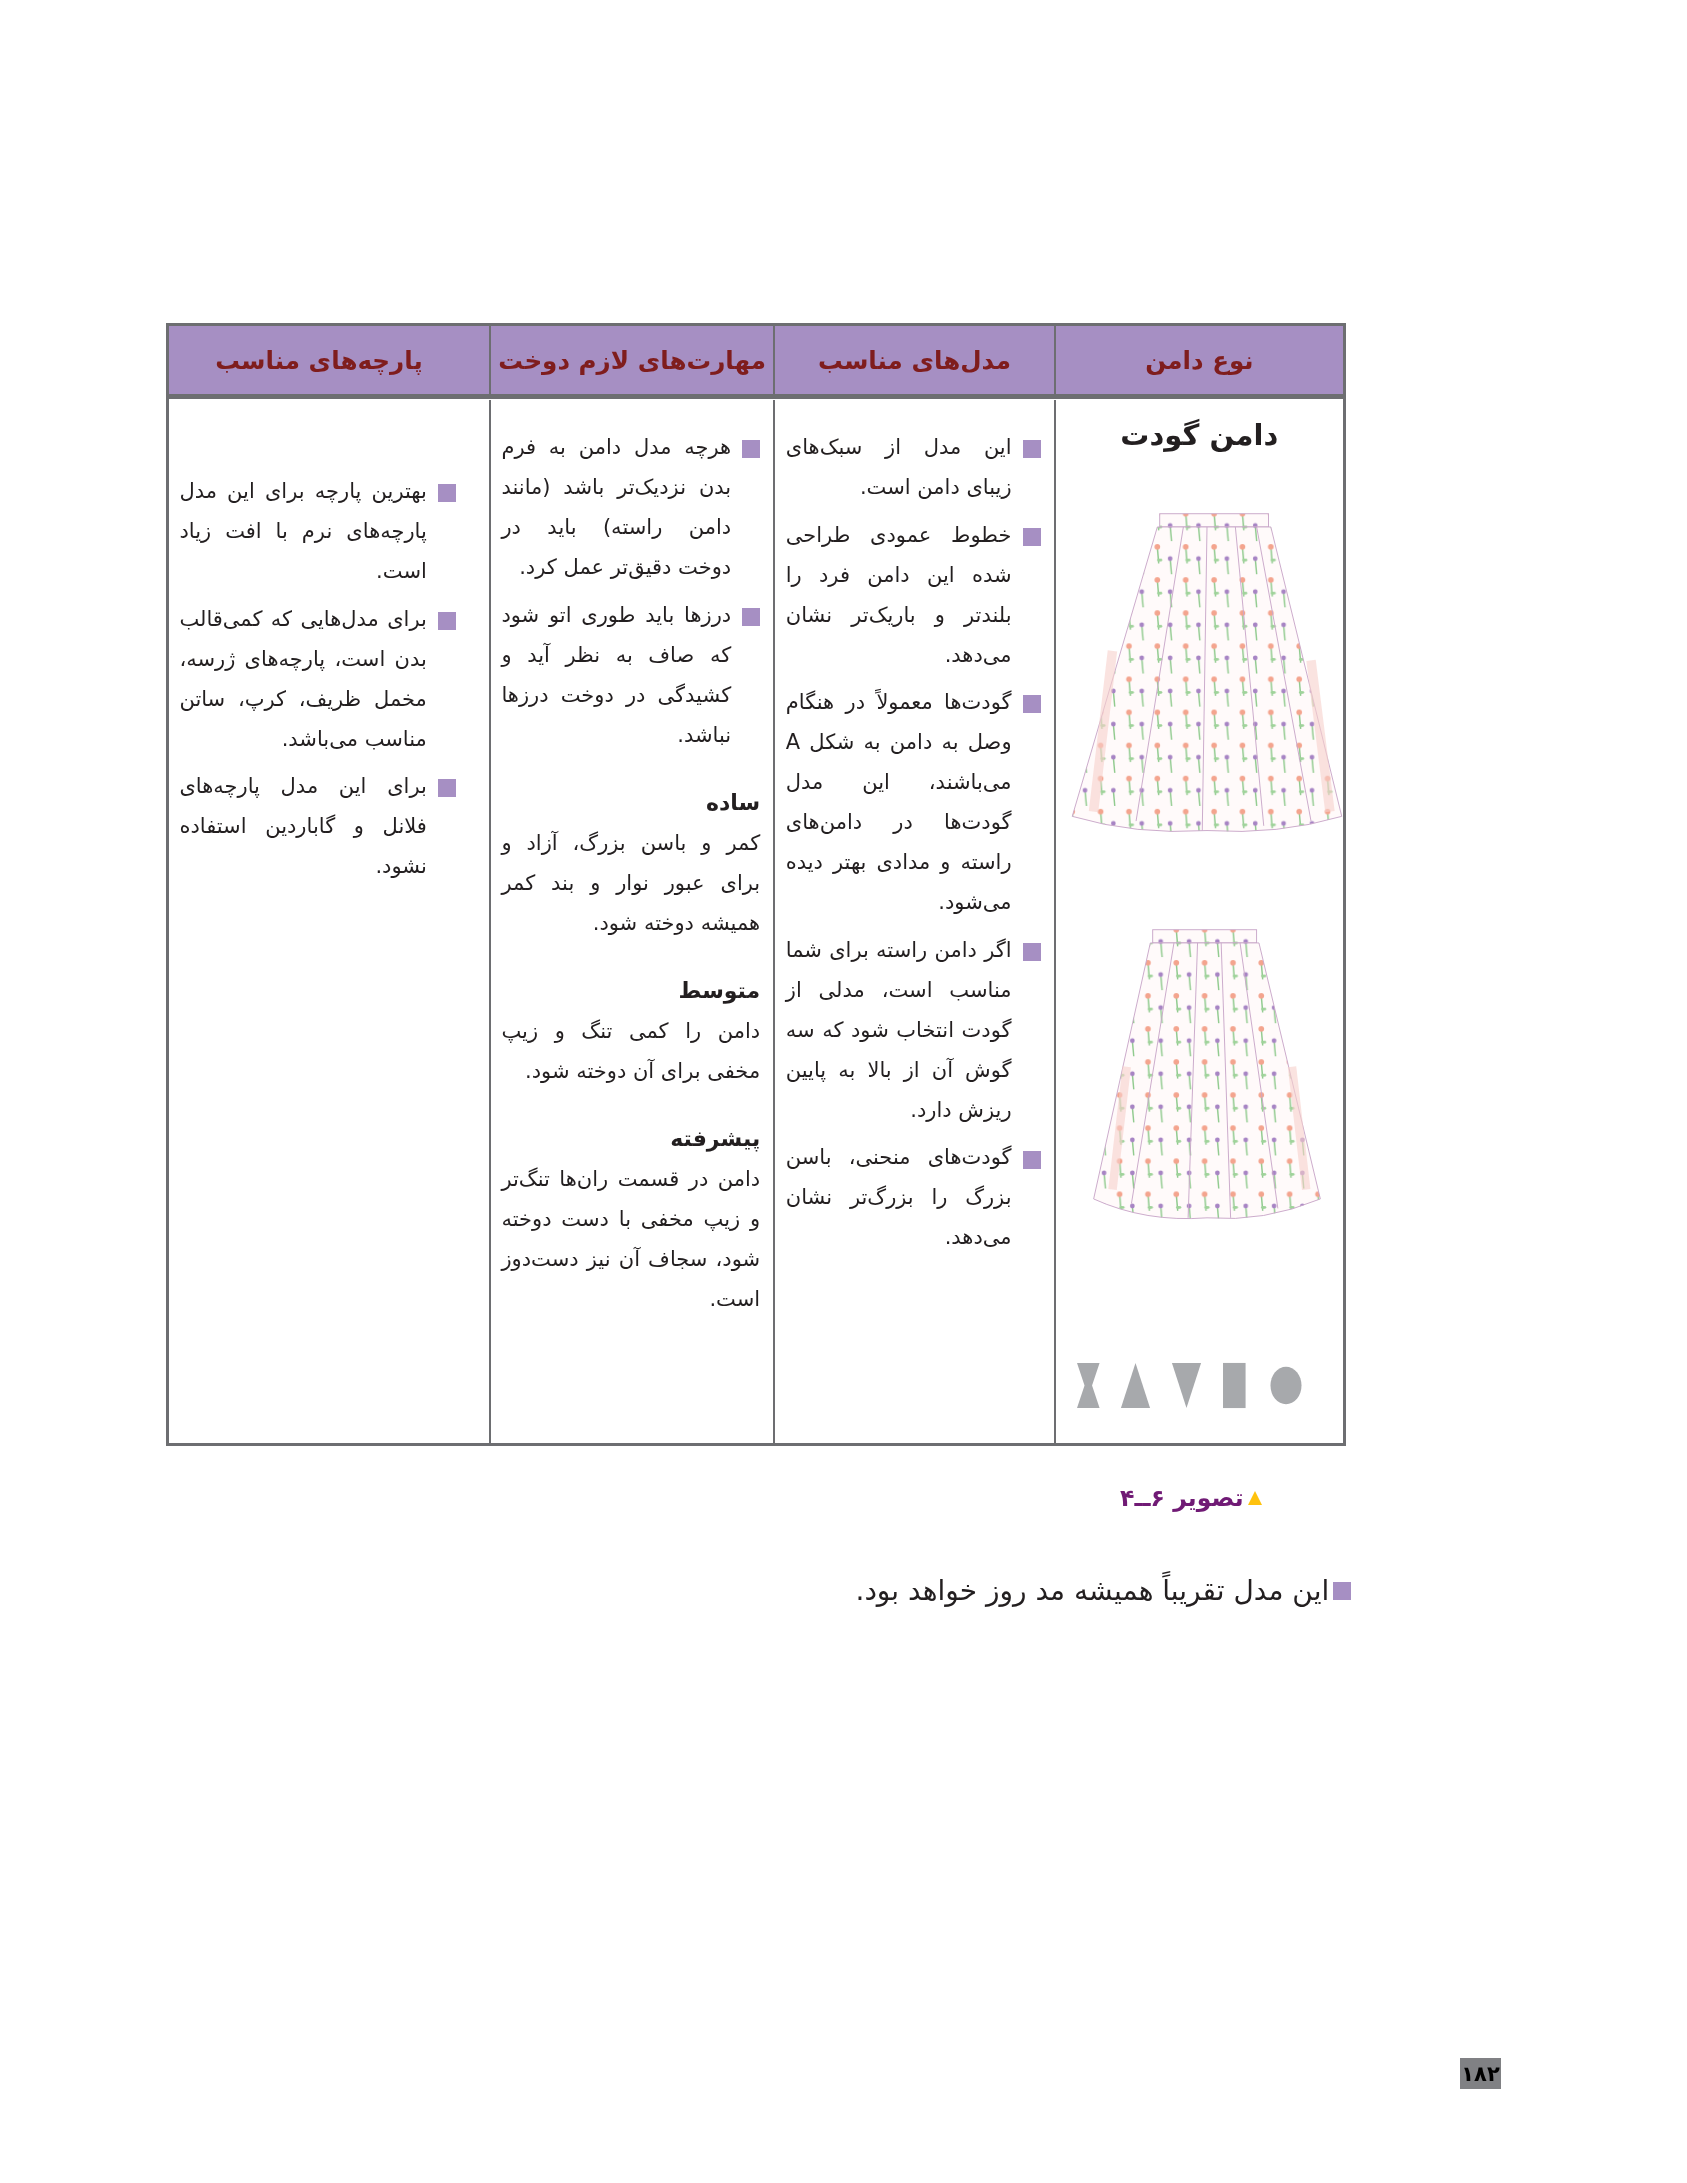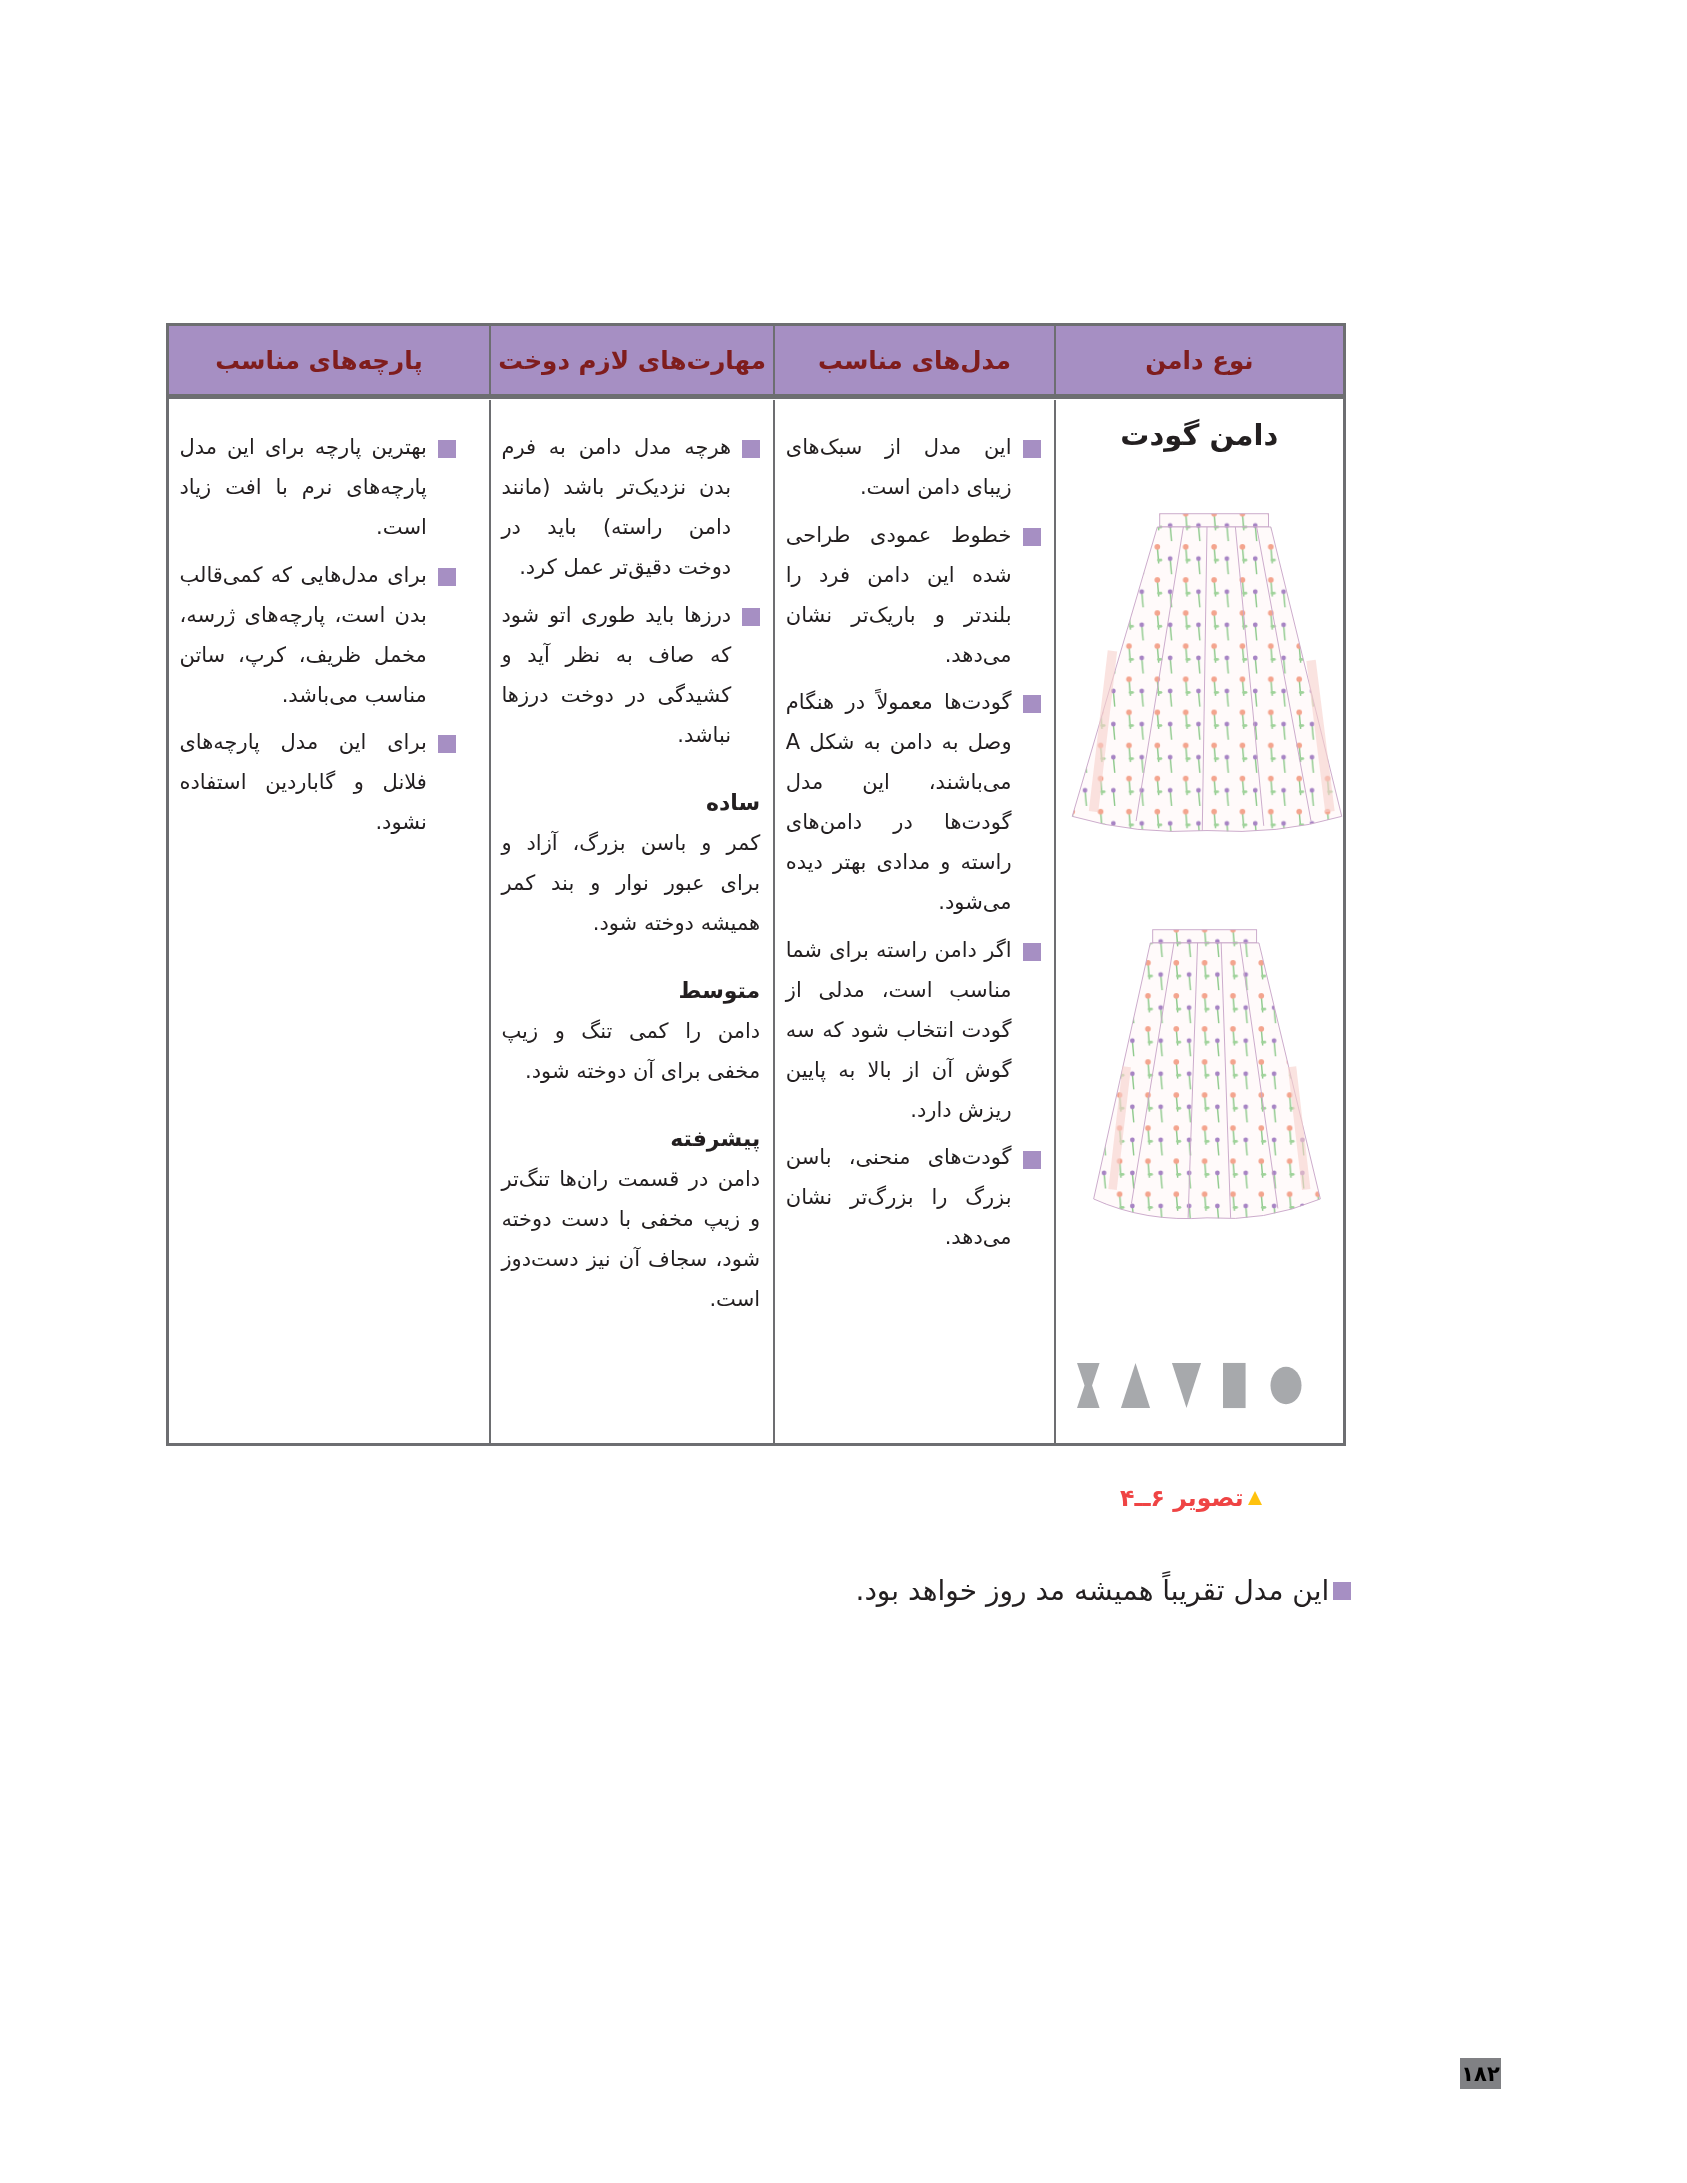"بهترین پارچه برای این مدل" .td:last-child { margin-top: none -> 44px }
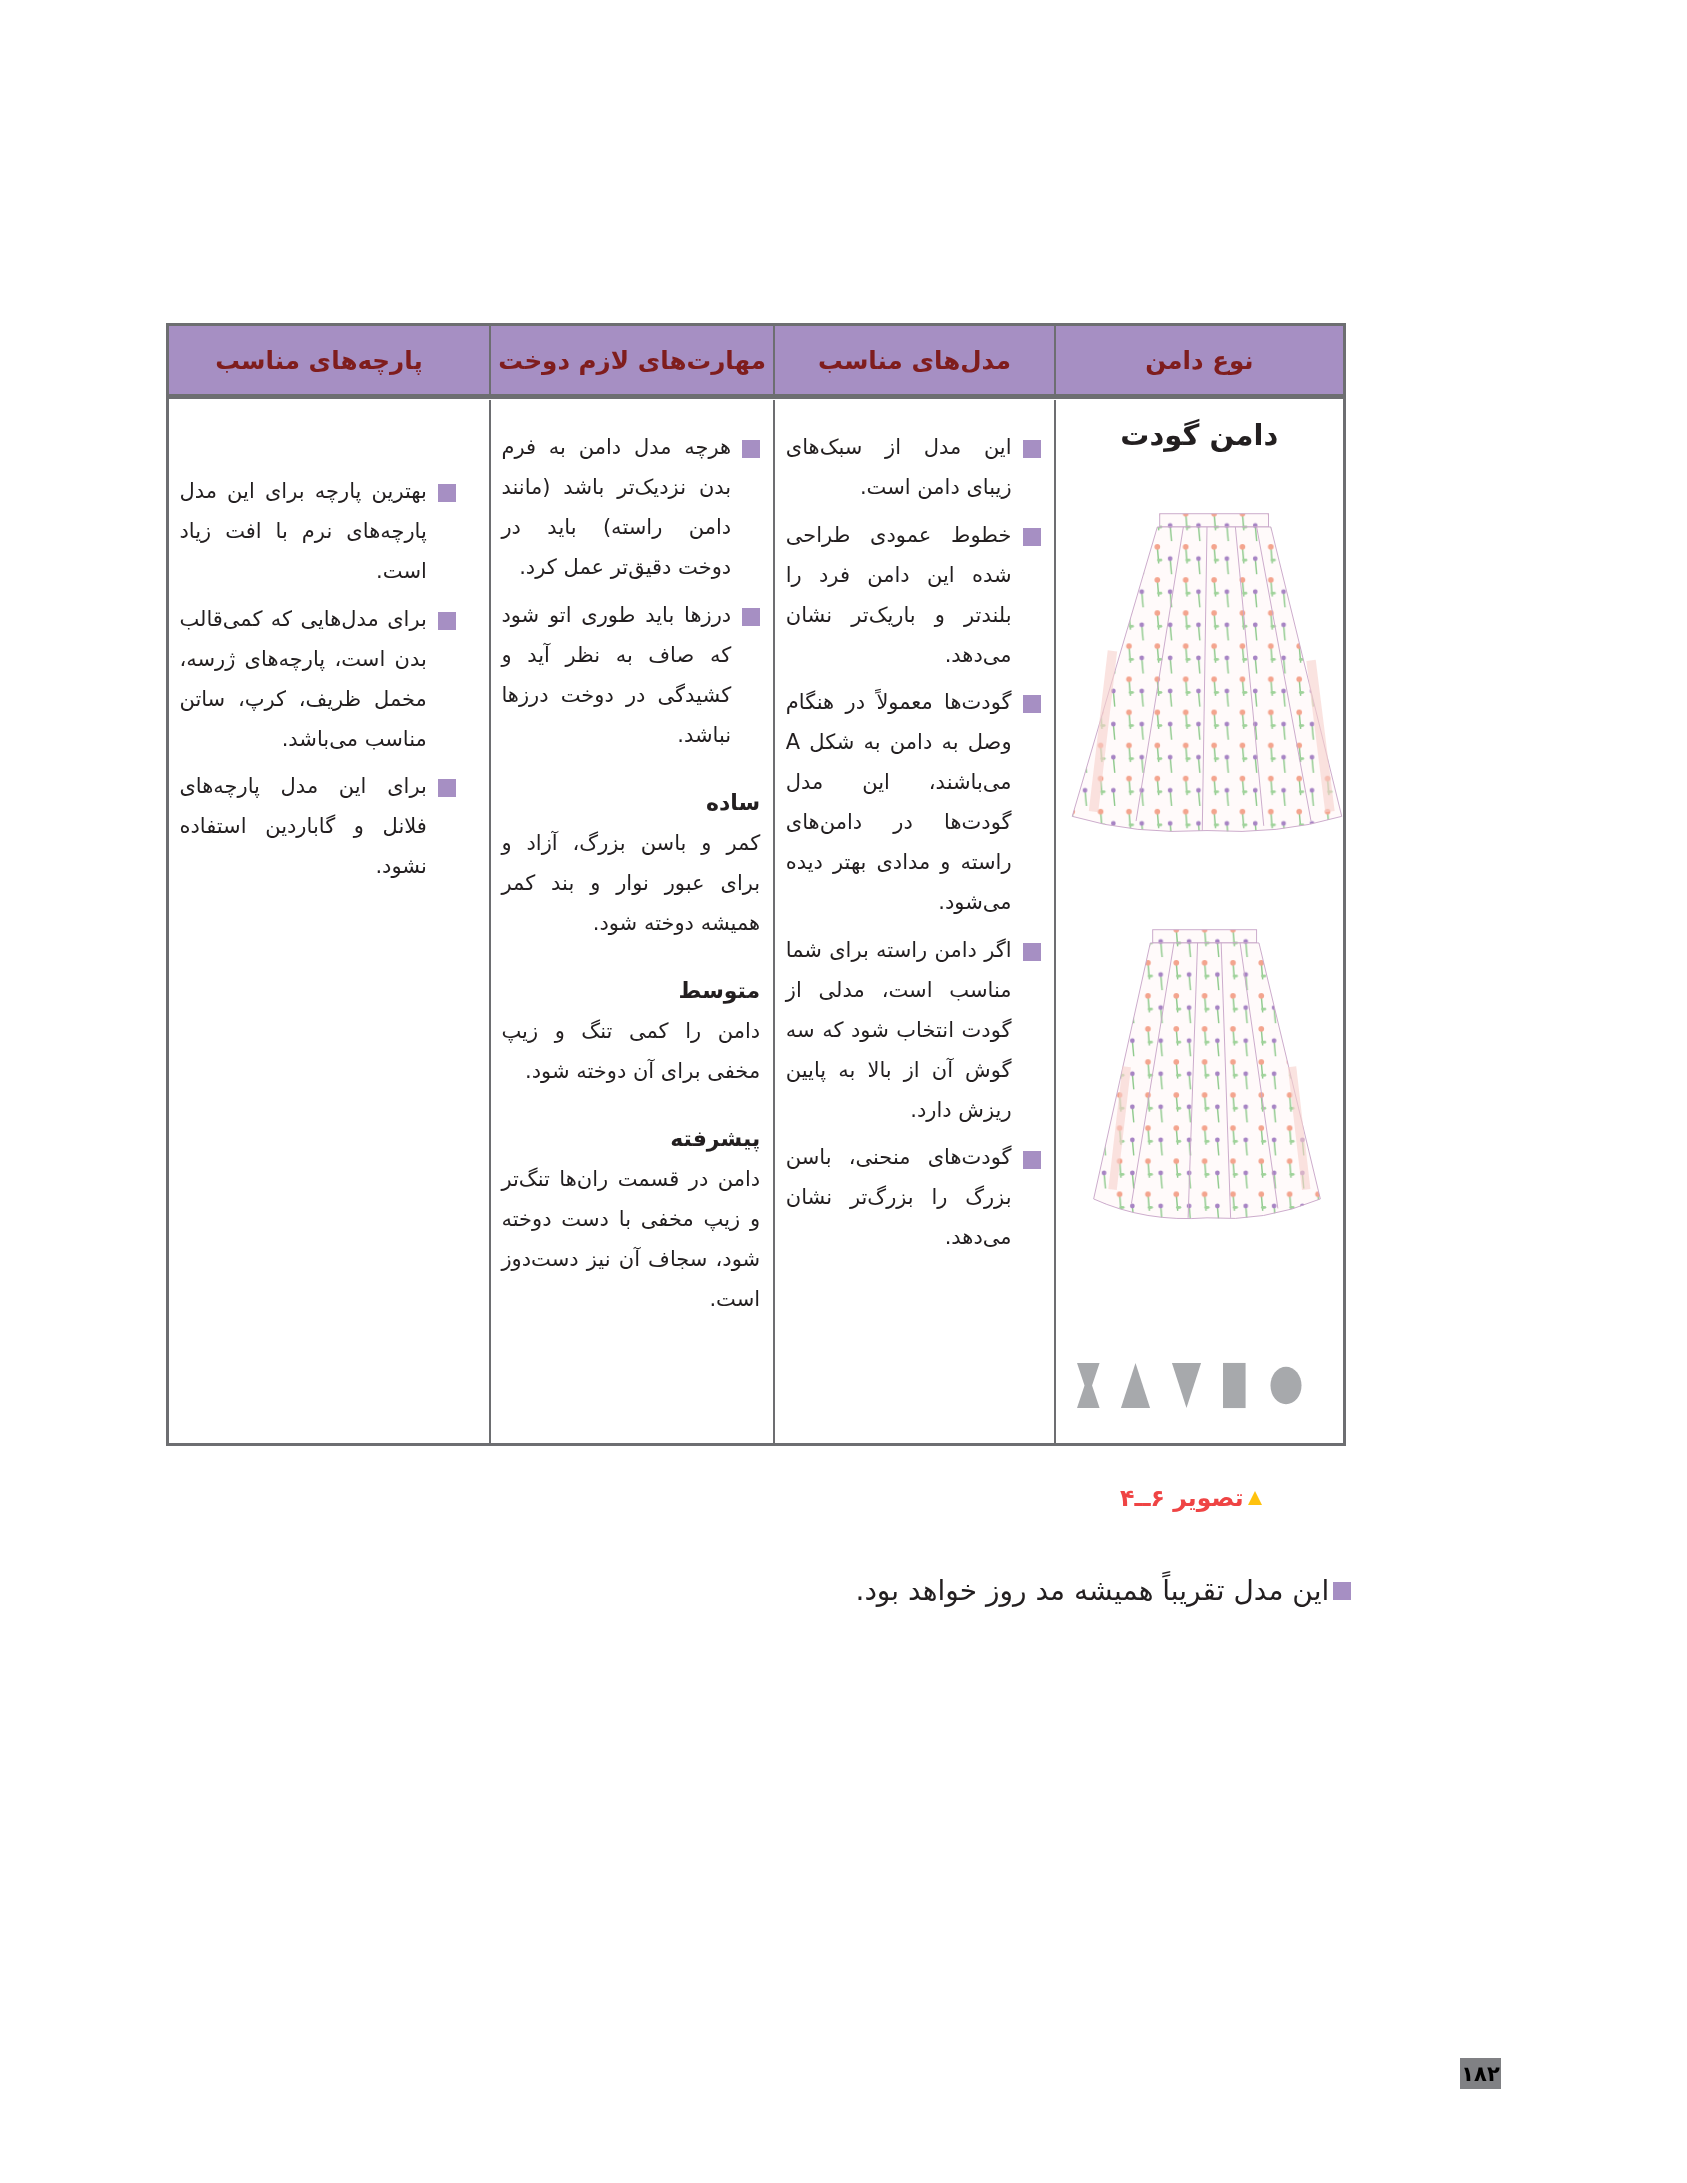"تصویر ۶ــ۴" .caption { color: #ef4444 -> #701a75 }
